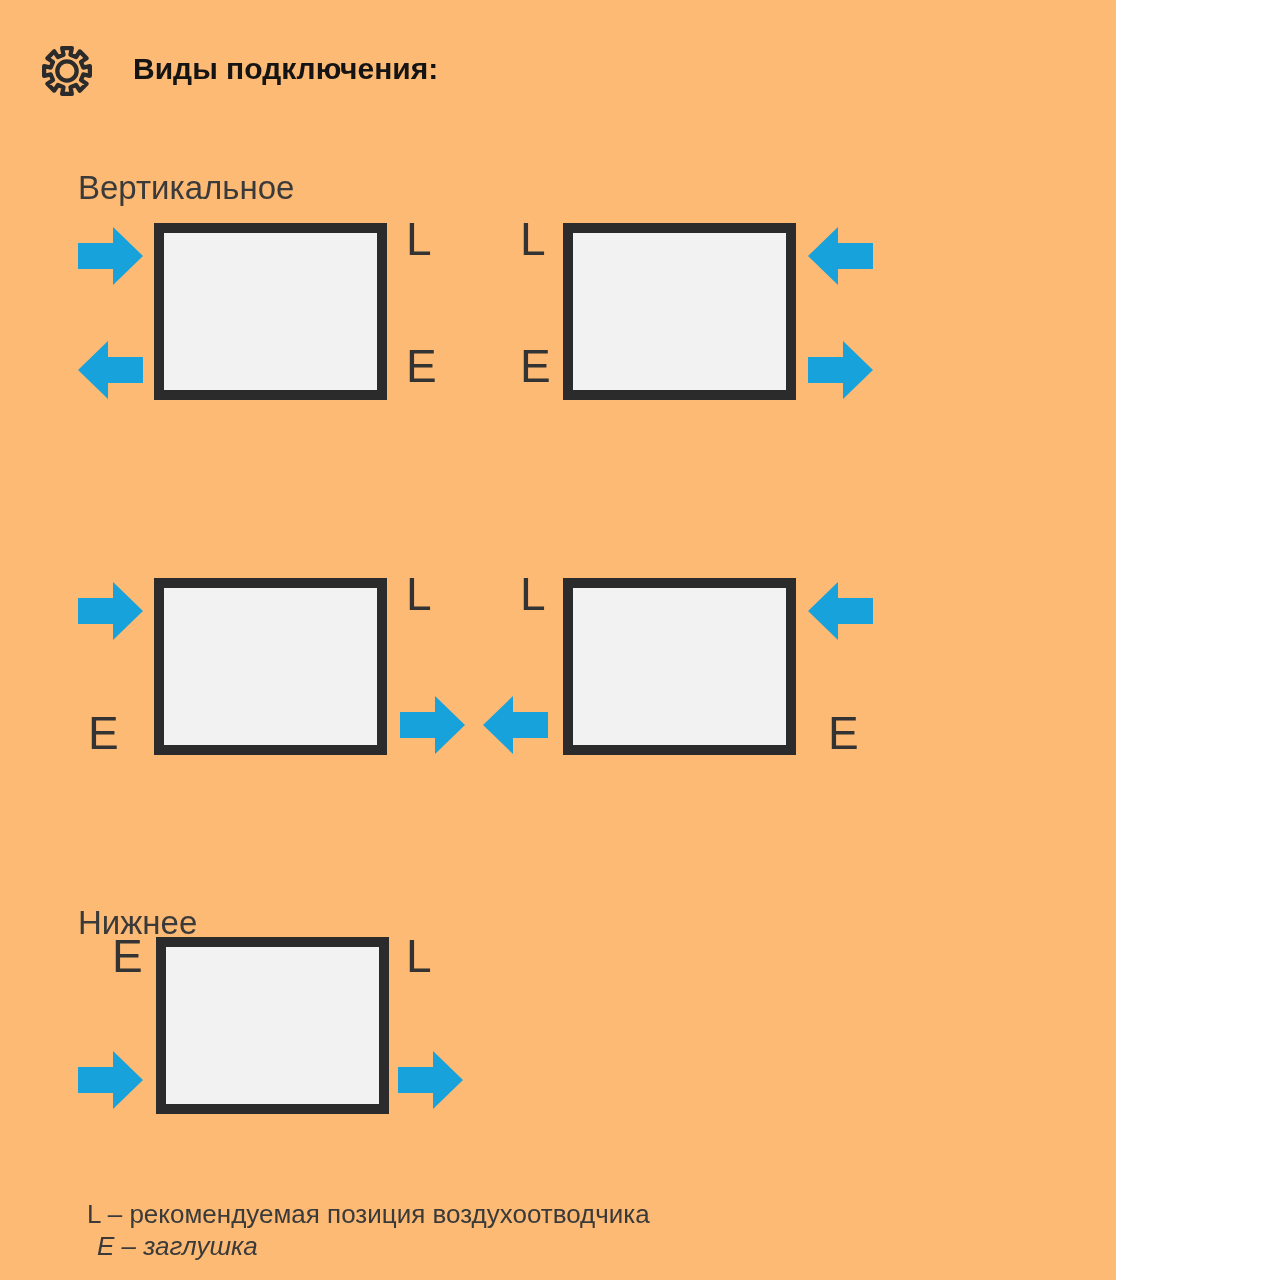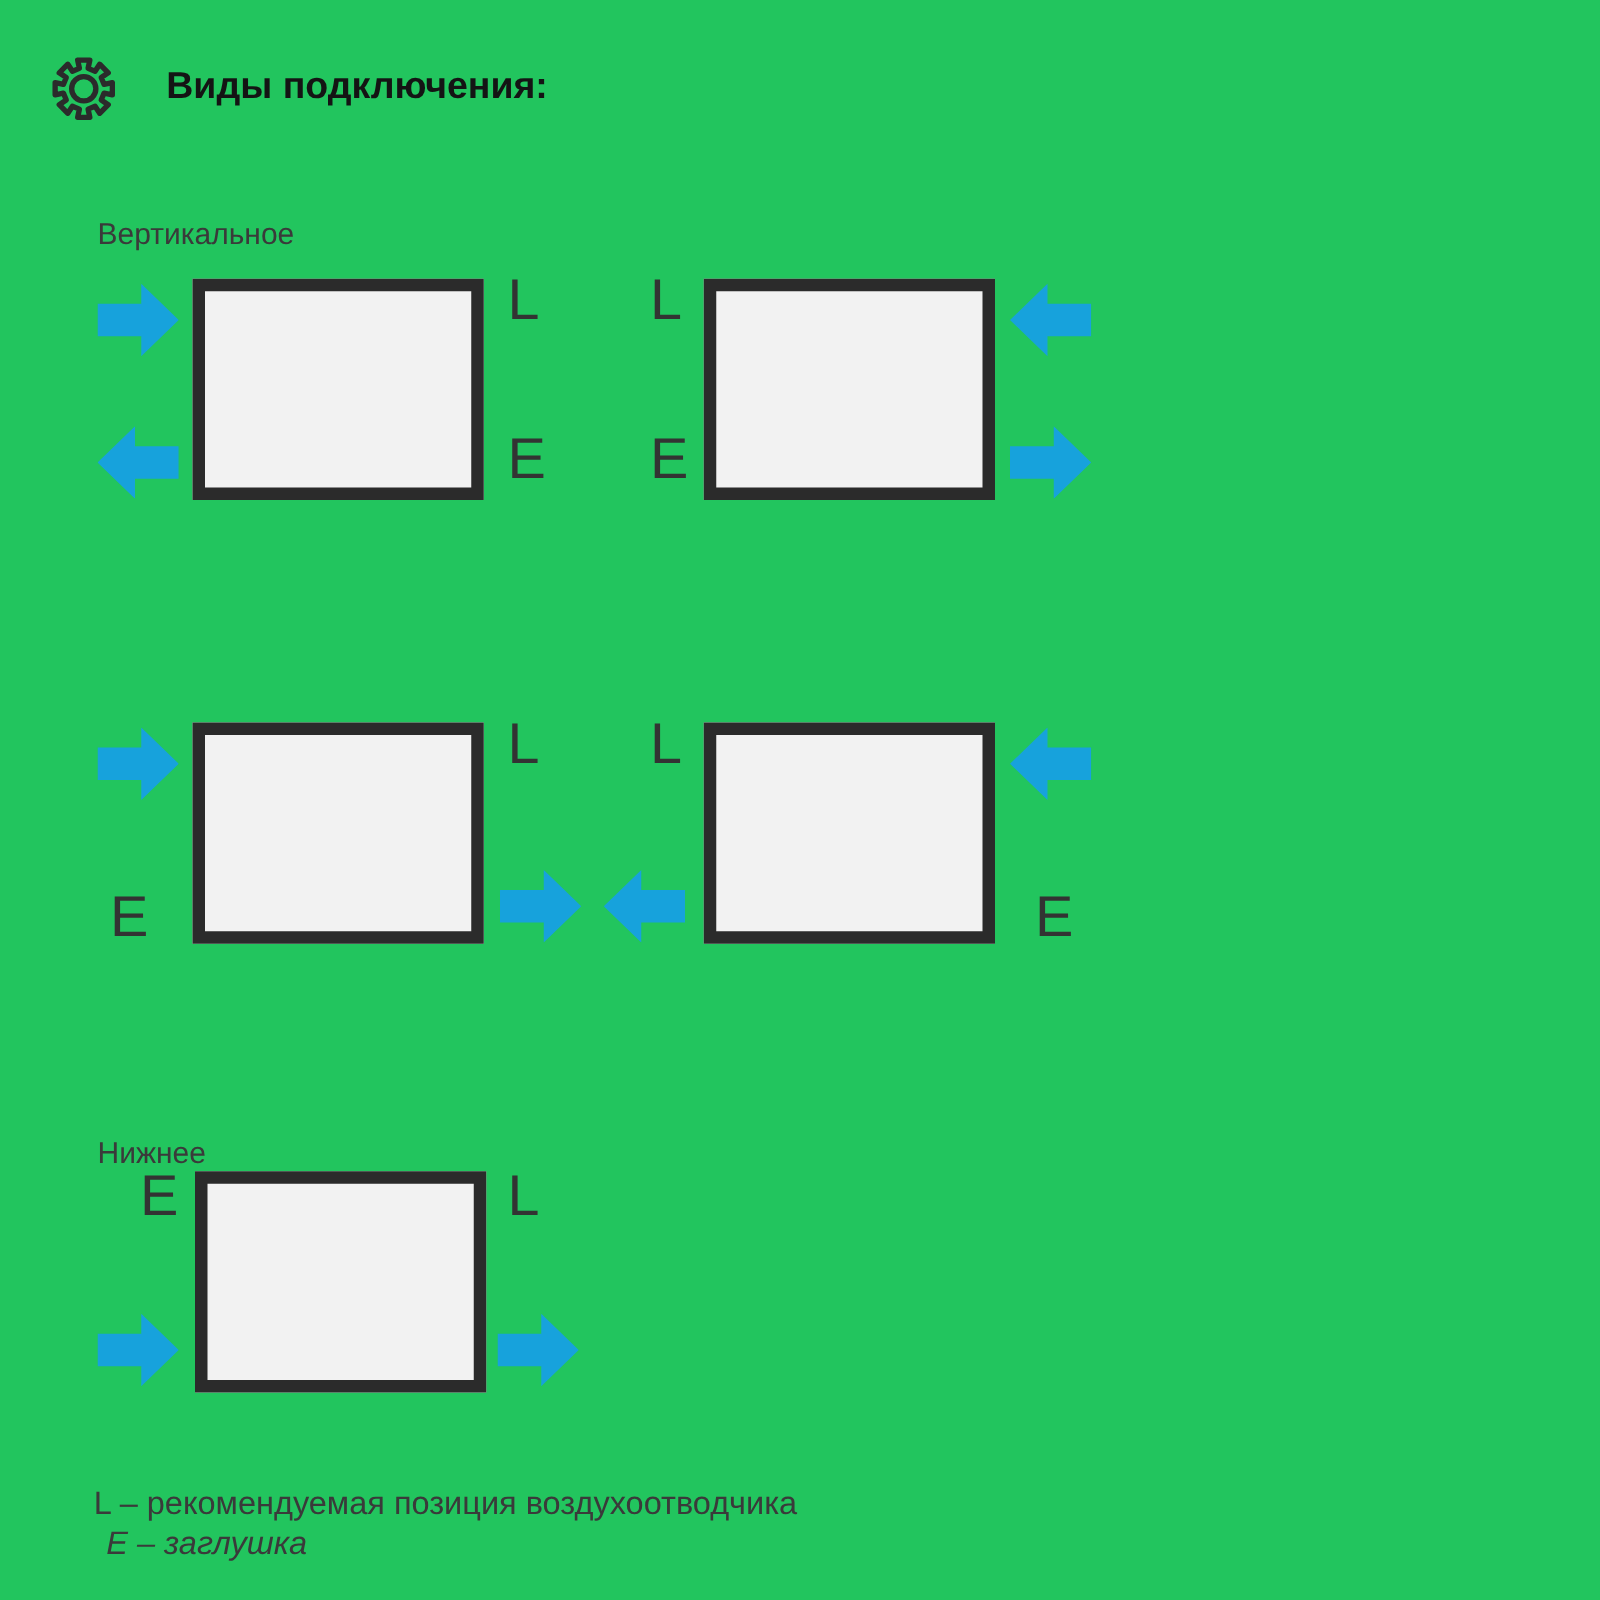"Виды подключения:" .canvas { background: #22c55e -> #fdba74; width: 1280px -> 1116px }
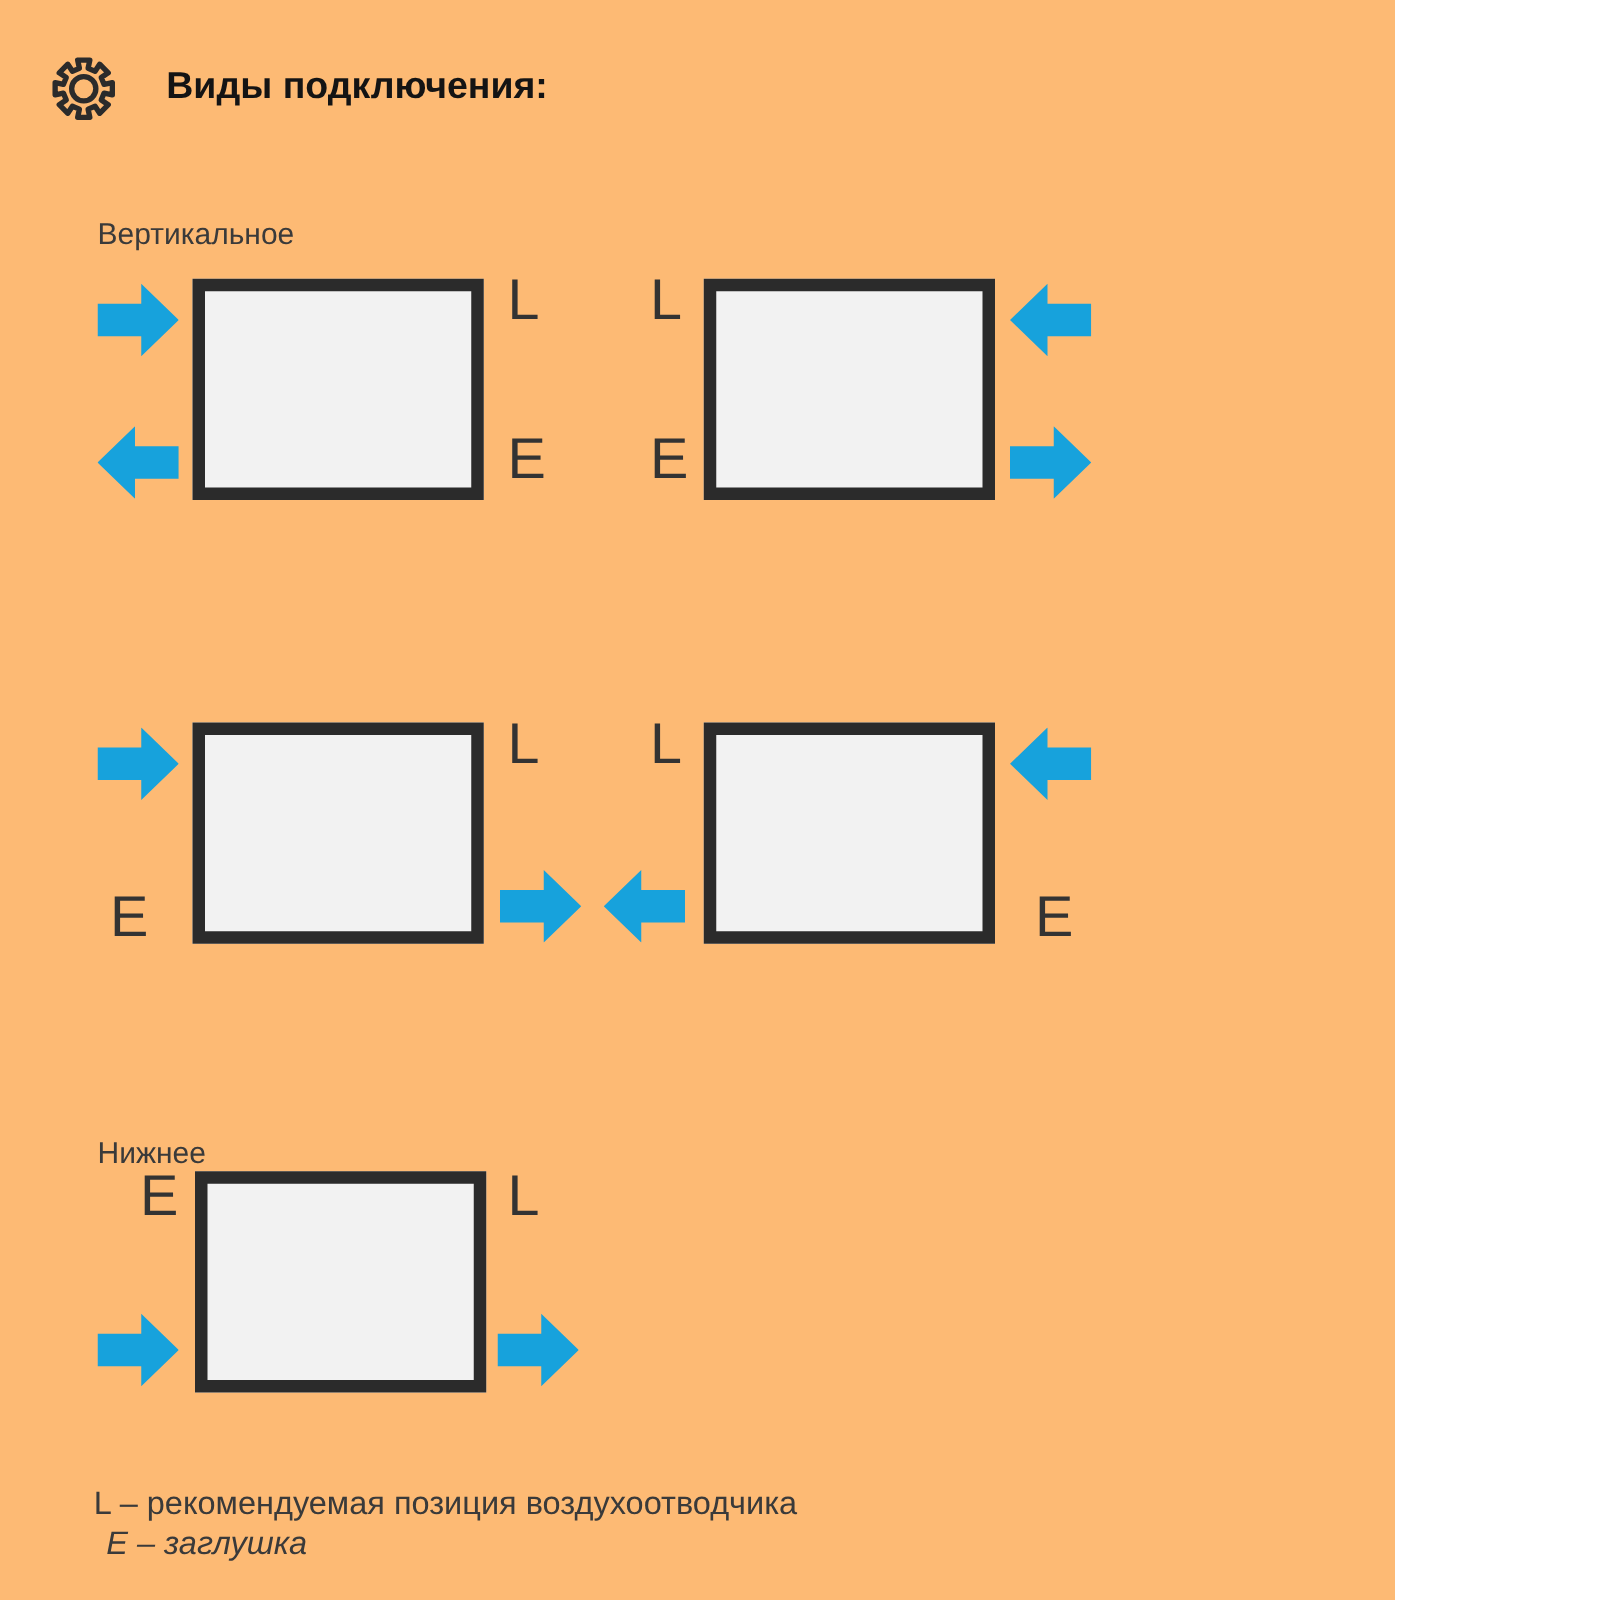"Вертикальное" .section-title { font-size: 24px -> 33px }
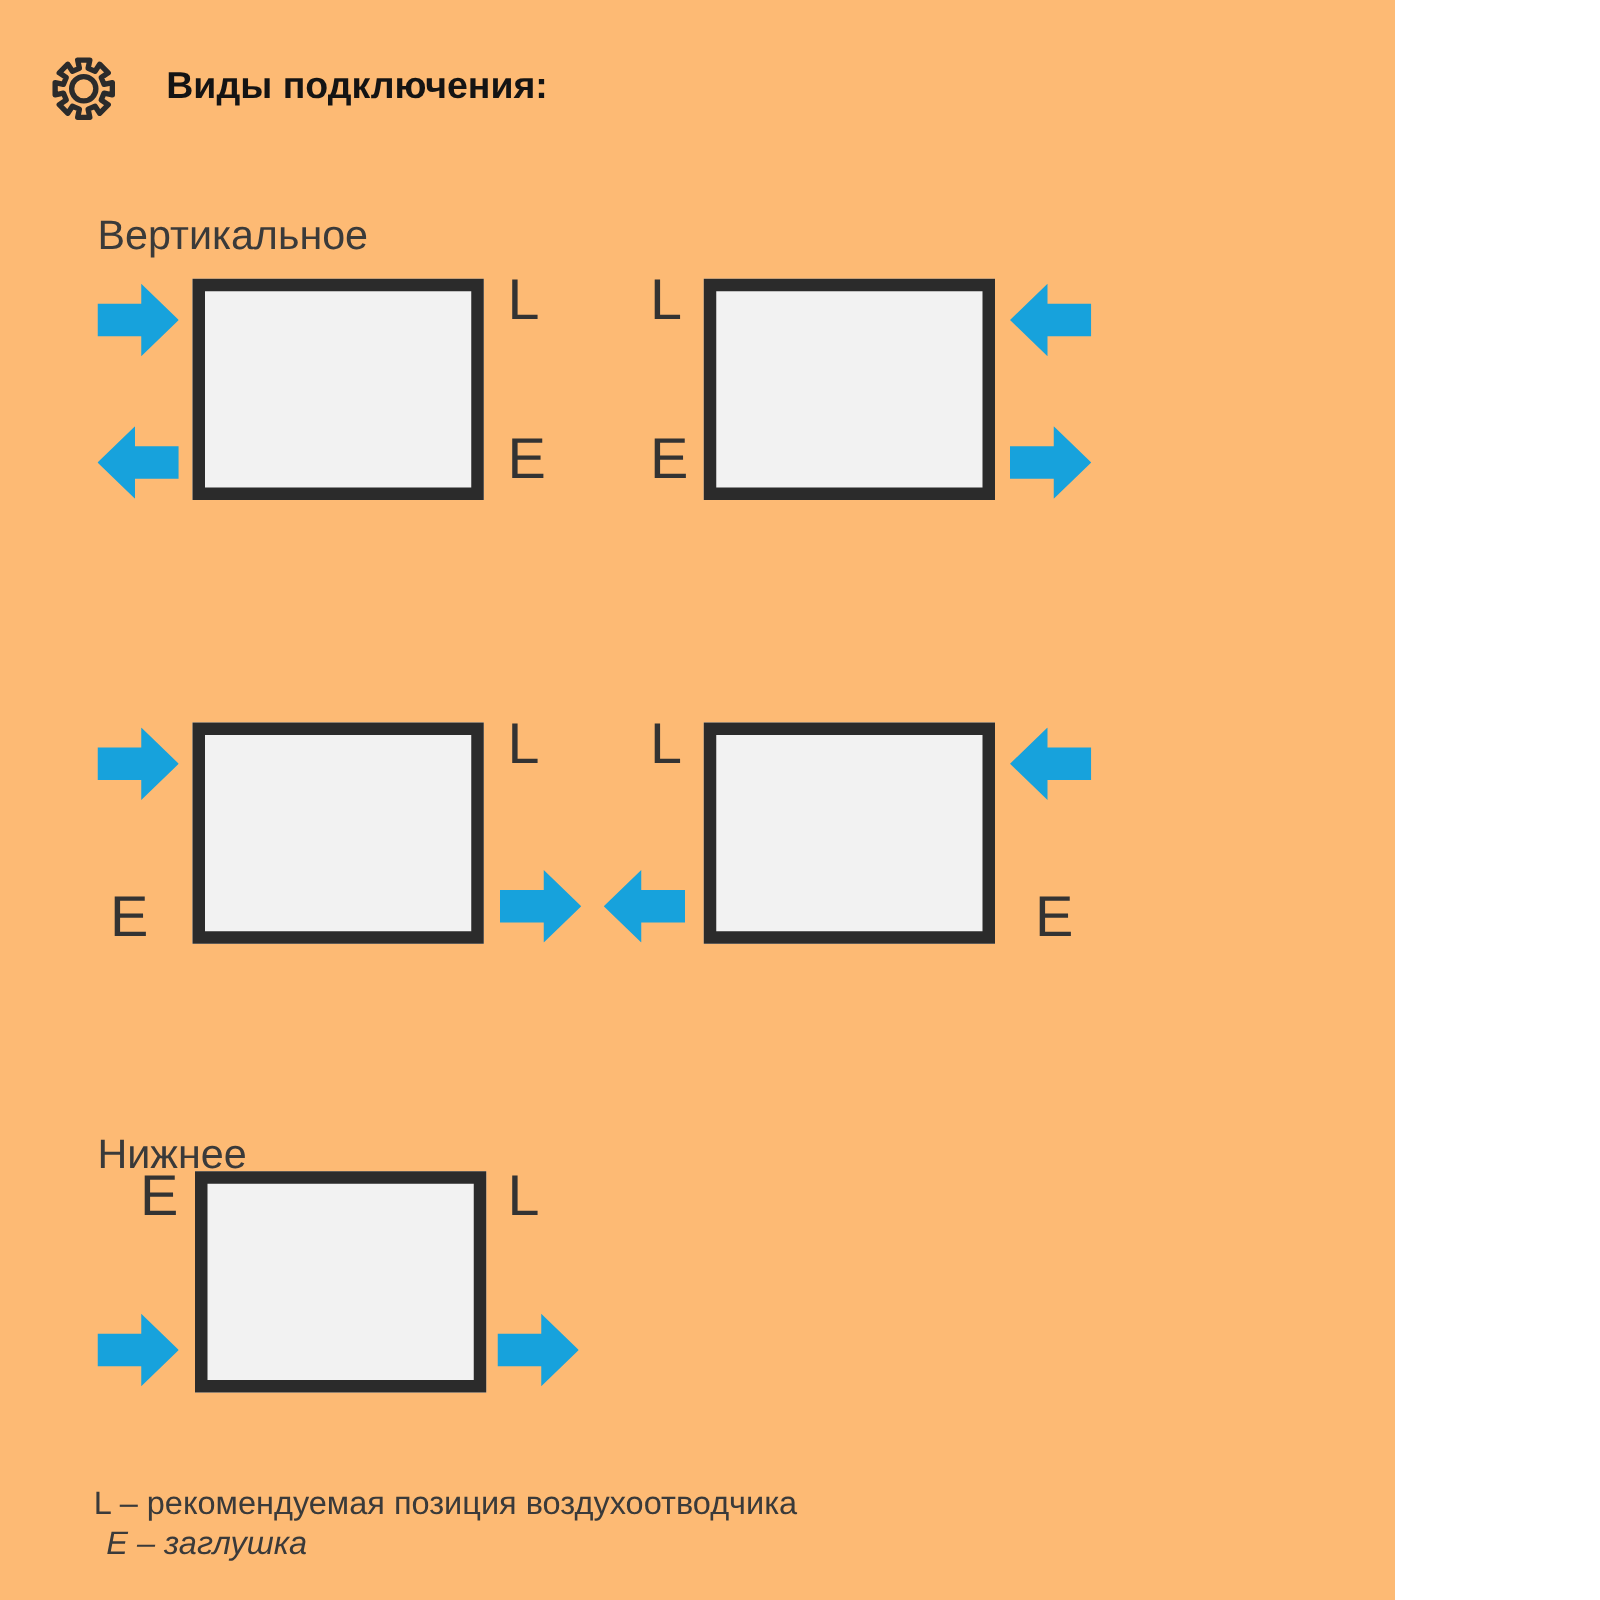"L – рекомендуемая позиция" .legend-line { margin: 0 -> 12px }
